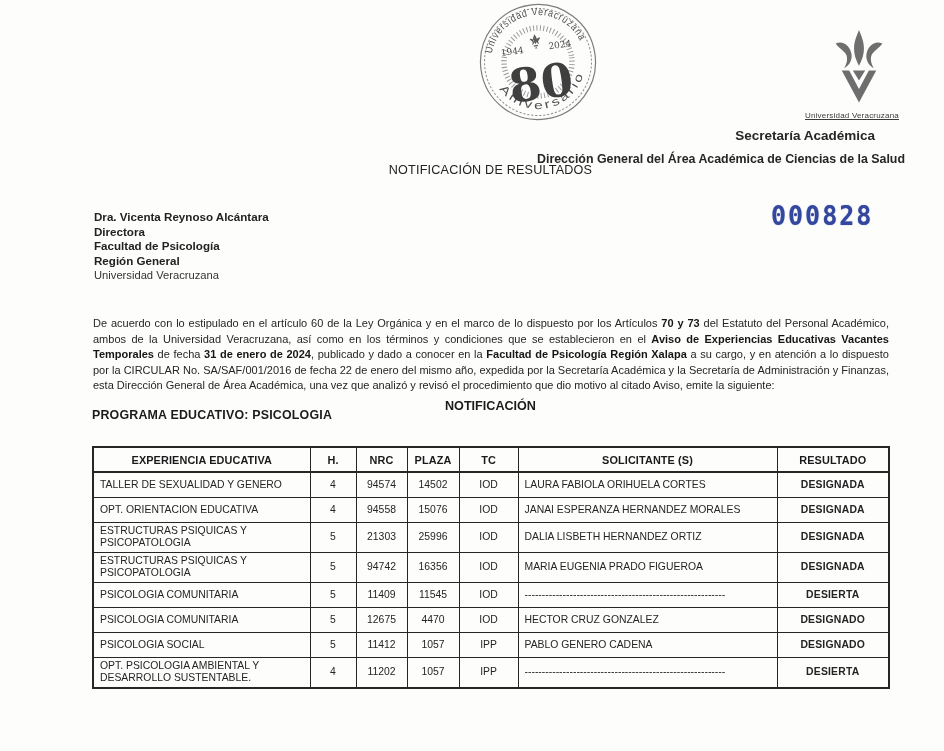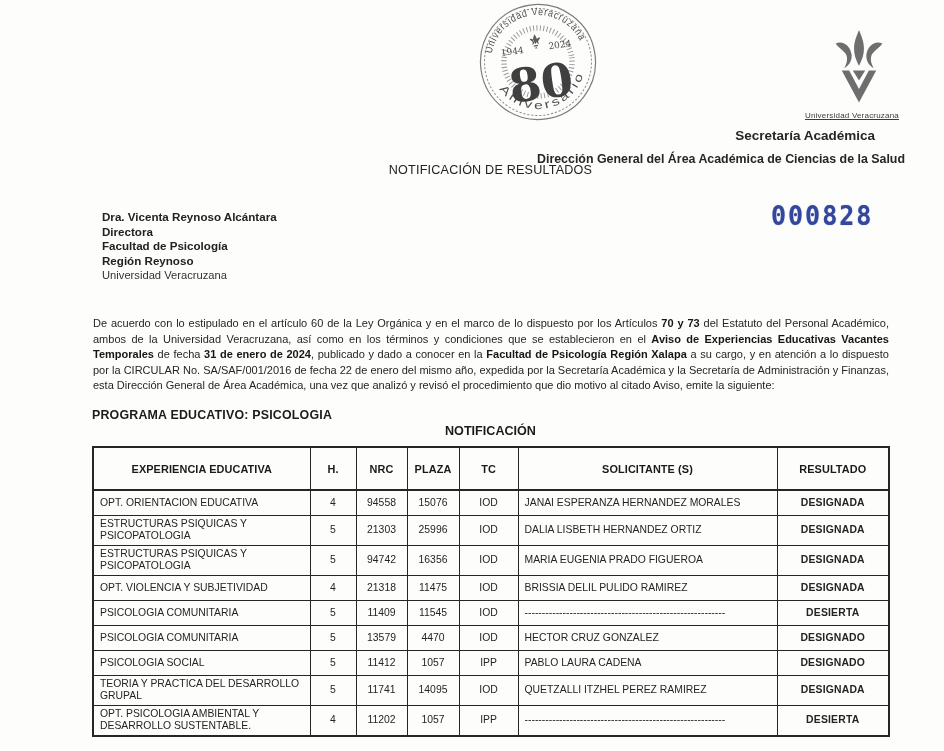"Dra. Vicenta Reynoso Alcántara" .addressee { left: 102px -> 94px }
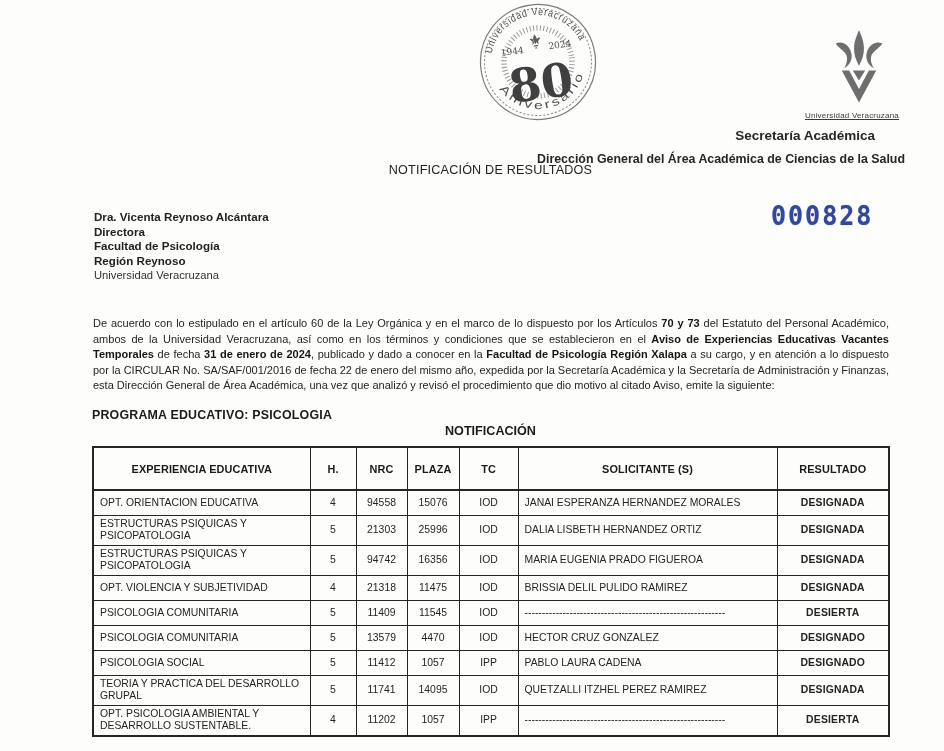"Región Reynoso" div.b { text: Reynoso -> General }
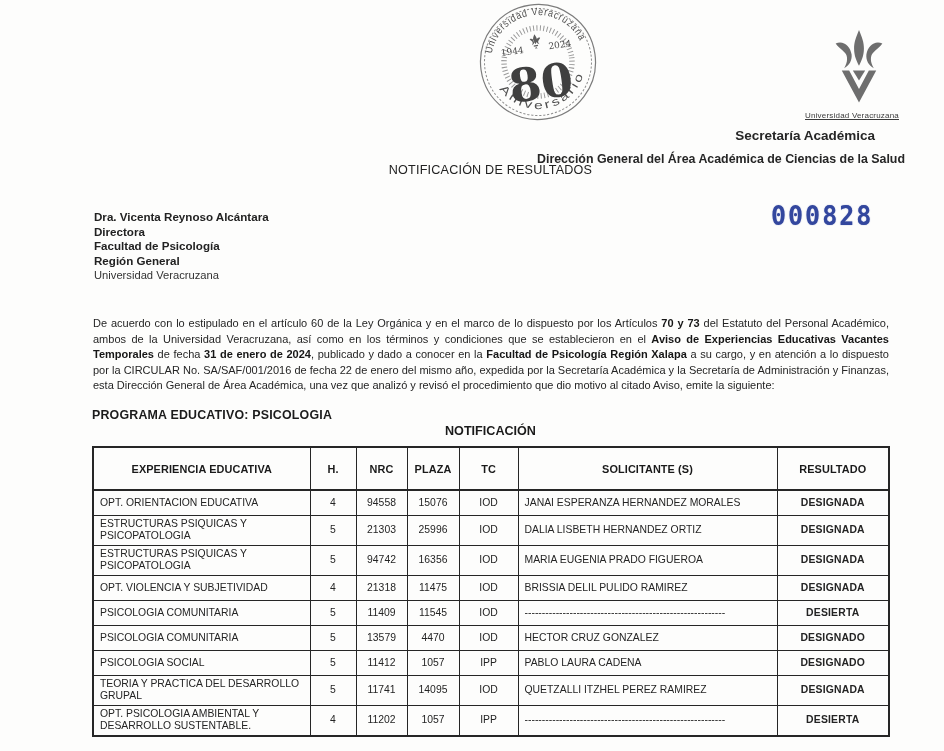"NOTIFICACIÓN" .notif-heading { top: 424px -> 399px }
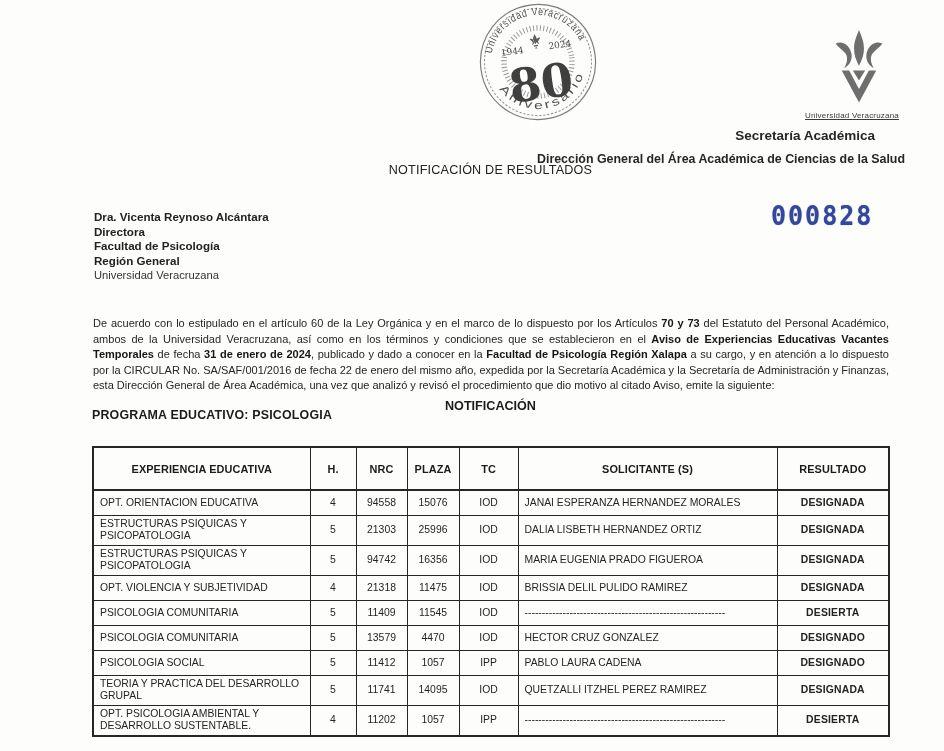"EXPERIENCIA EDUCATIVA" table.results th { padding: 10px 4px -> 1px 4px }
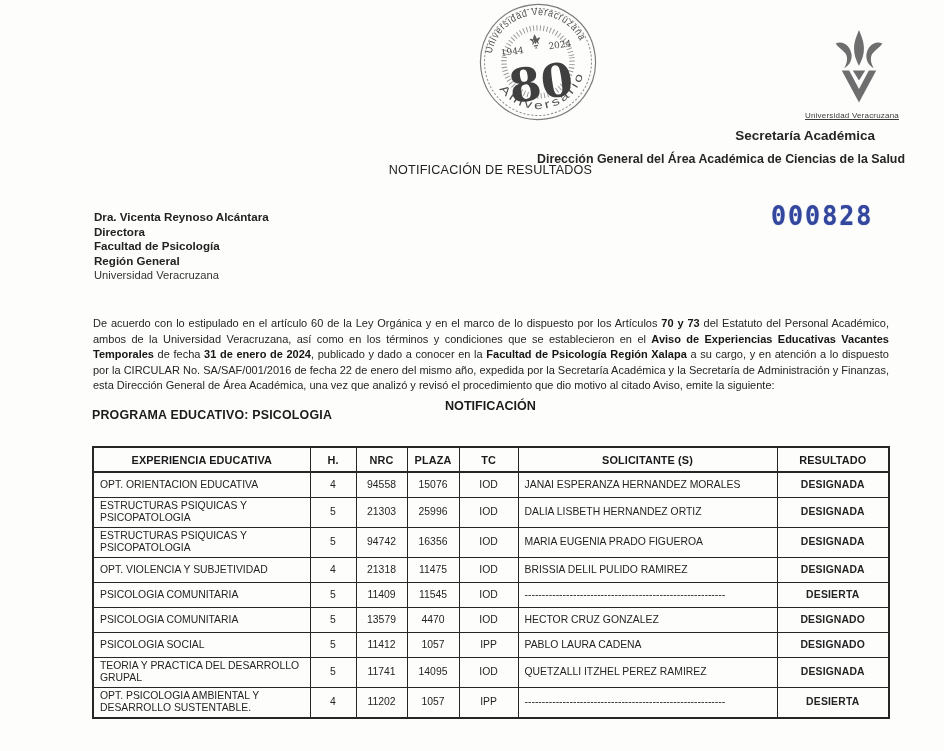"TALLER DE SEXUALIDAD Y GENERO" tr { html: none -> <tr> <td>TALLER DE SEXUALIDAD Y GENERO</td> <td>4</td> <td>94574</td> <td>14502</td> <td>IOD</td> <td>LAURA FABIOLA ORIHUELA CORTES</td> <td>DESIGNADA</td> </tr> }
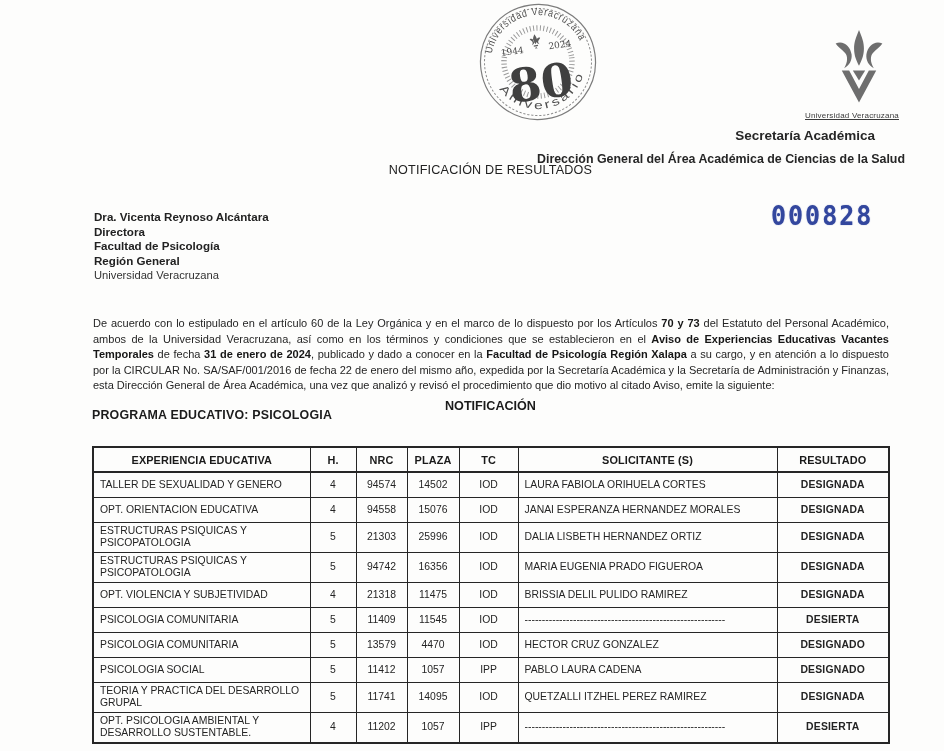"OPT. VIOLENCIA Y SUBJETIVIDAD" tr { html: <tr> <td>OPT. VIOLENCIA Y SUBJETIVIDAD</td> <td>4</td> <td>21318</td> <td>11475</td> <td>IOD</td> <td>BRISSIA DELIL PULIDO RAMIREZ</td> <td>DESIGNADA</td> </tr> -> none }
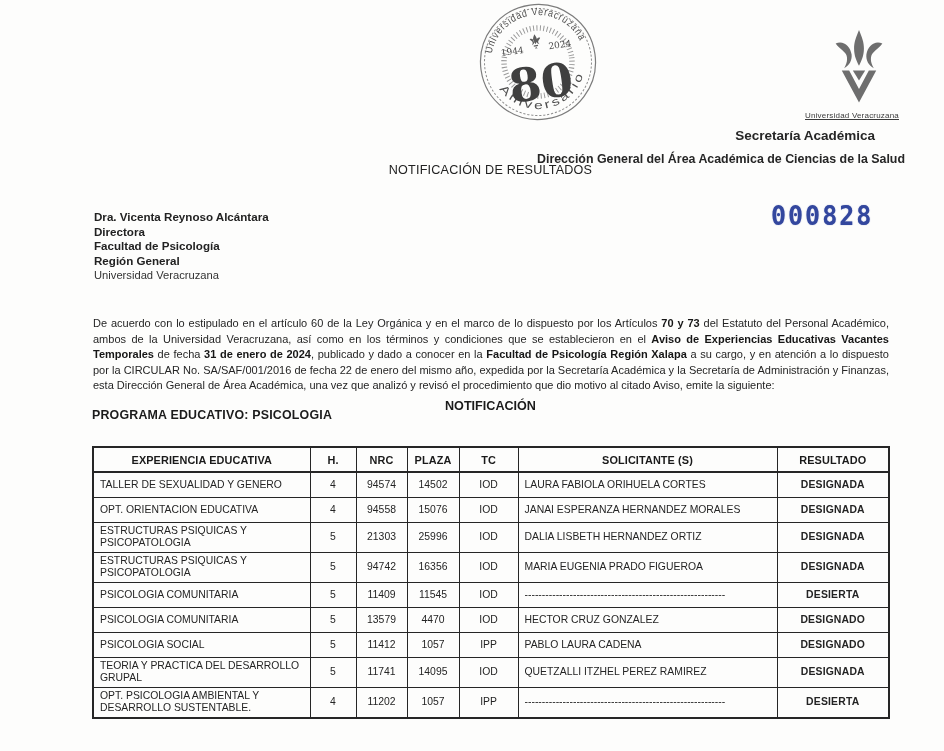"13579" td.c { text: 13579 -> 12675 }
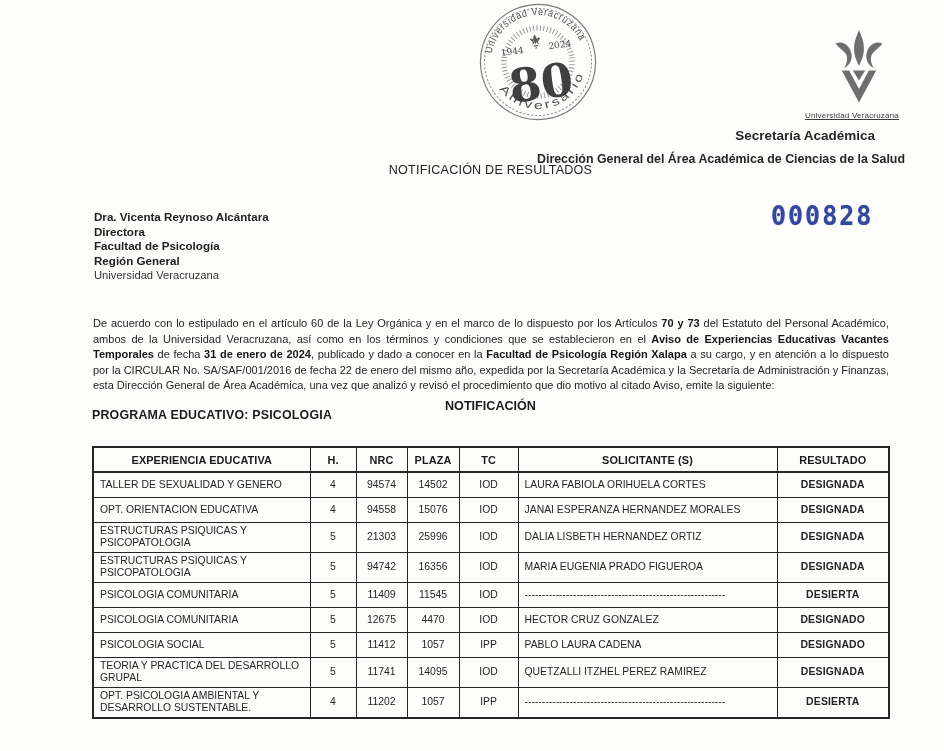"PABLO LAURA CADENA" td.solic { text: LAURA -> GENERO }
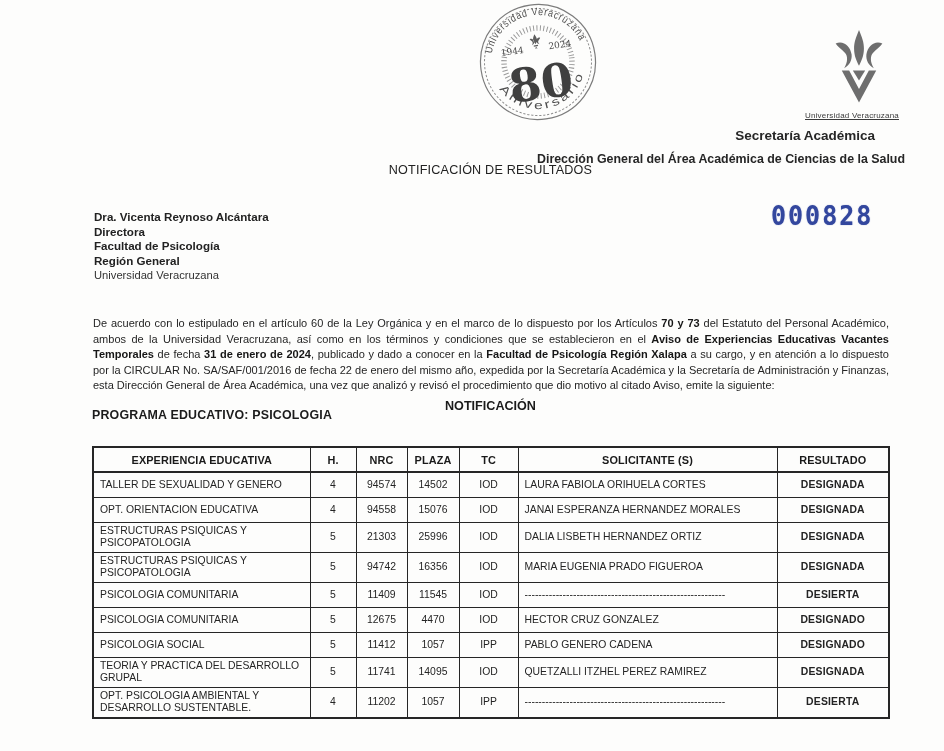"TEORIA Y PRACTICA DEL DESARROLLO" tr { html: <tr> <td>TEORIA Y PRACTICA DEL DESARROLLO GRUPAL</td> <td>5</td> <td>11741</td> <td>14095</td> <td>IOD</td> <td>QUETZALLI ITZHEL PEREZ RAMIREZ</td> <td>DESIGNADA</td> </tr> -> none }
